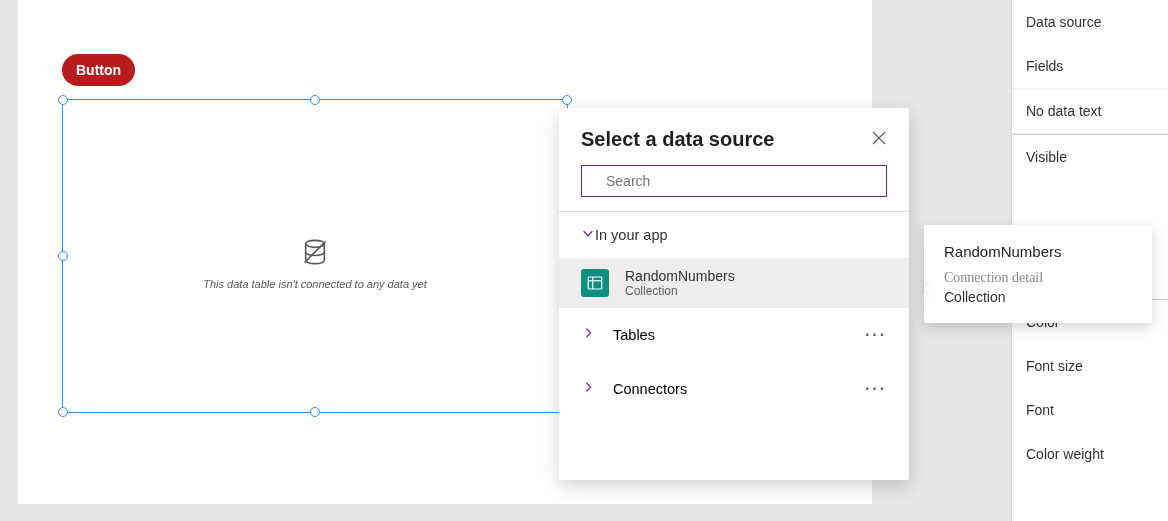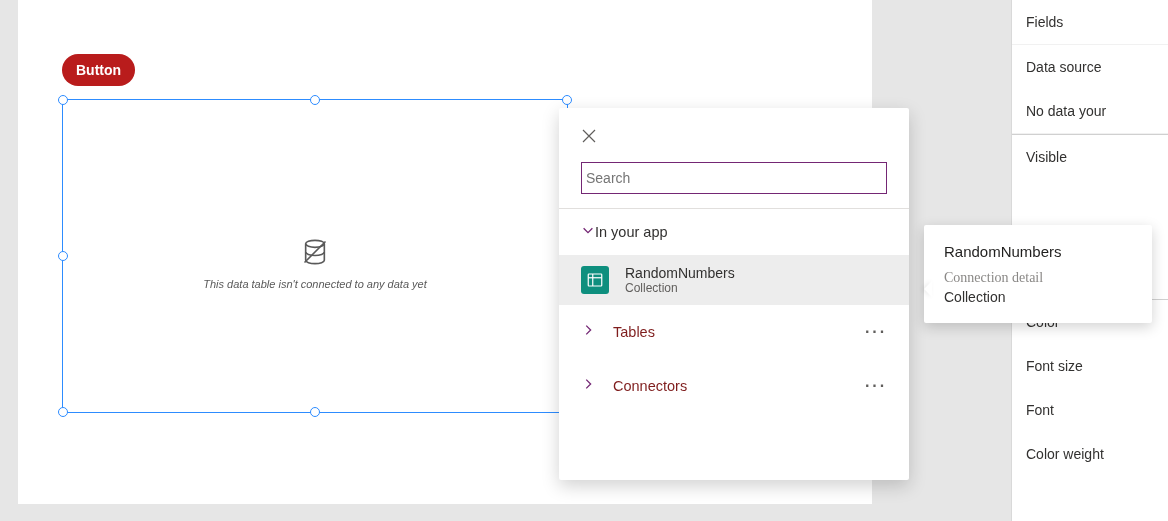"Fields" div.prop-row { order: before "Data source" -> after "Data source" }
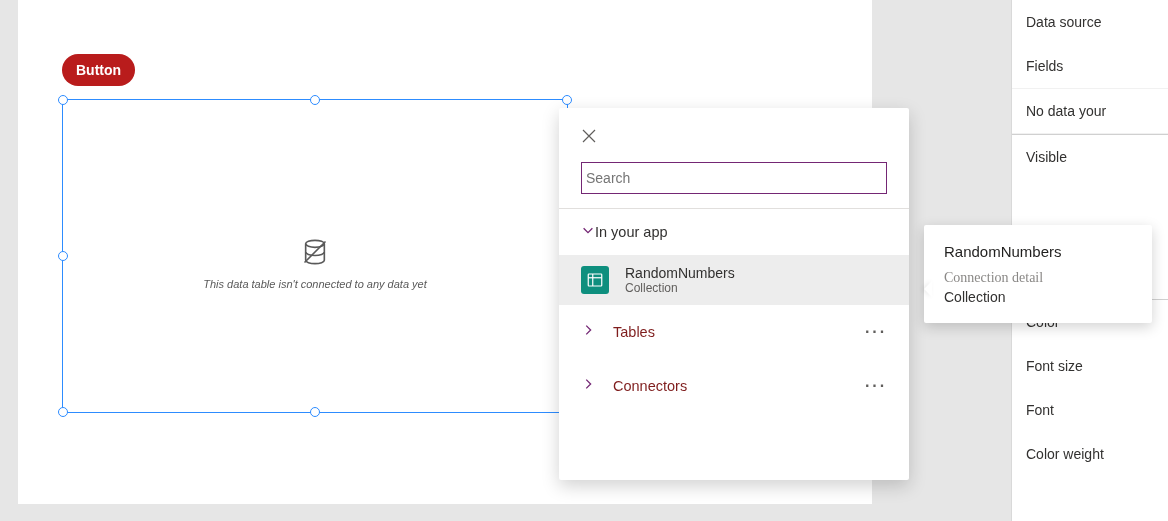"No data your" div.prop-row { text: your -> text }
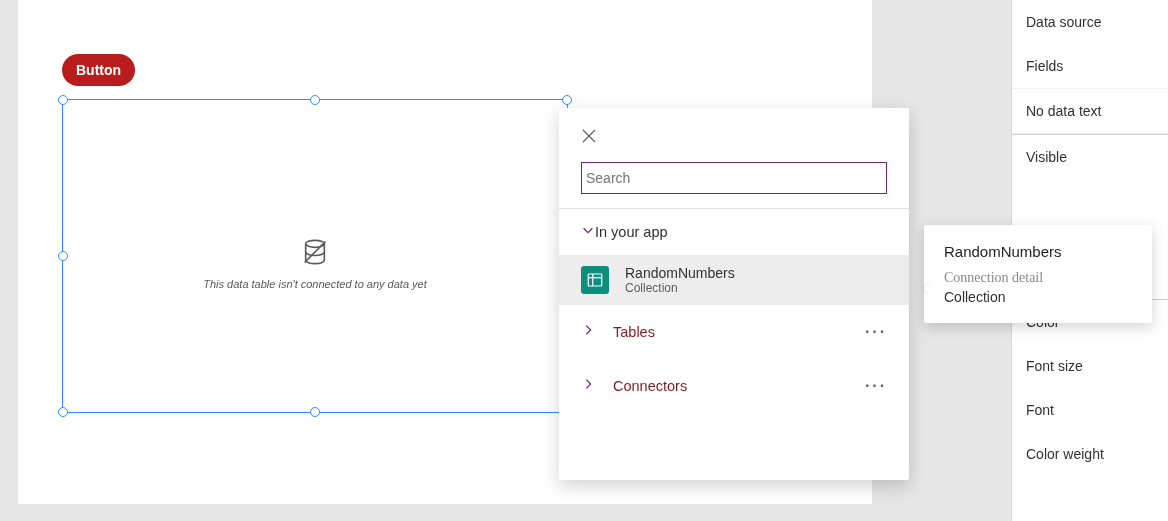"Select a data source" h2 { html: none -> <h2>Select a data source</h2> }
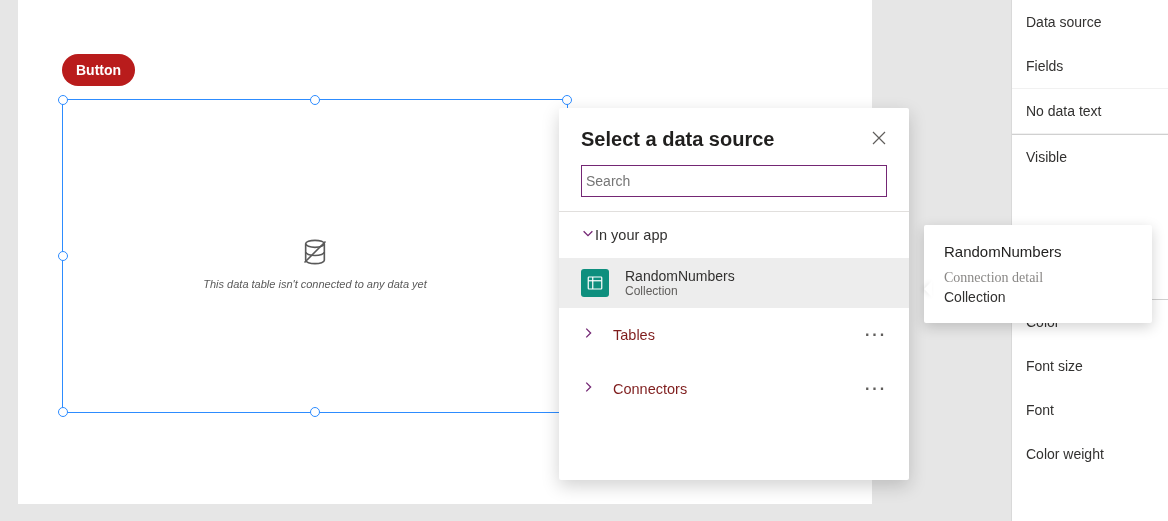"Search" .search-input { padding: 7px 4px -> 7px 24px }
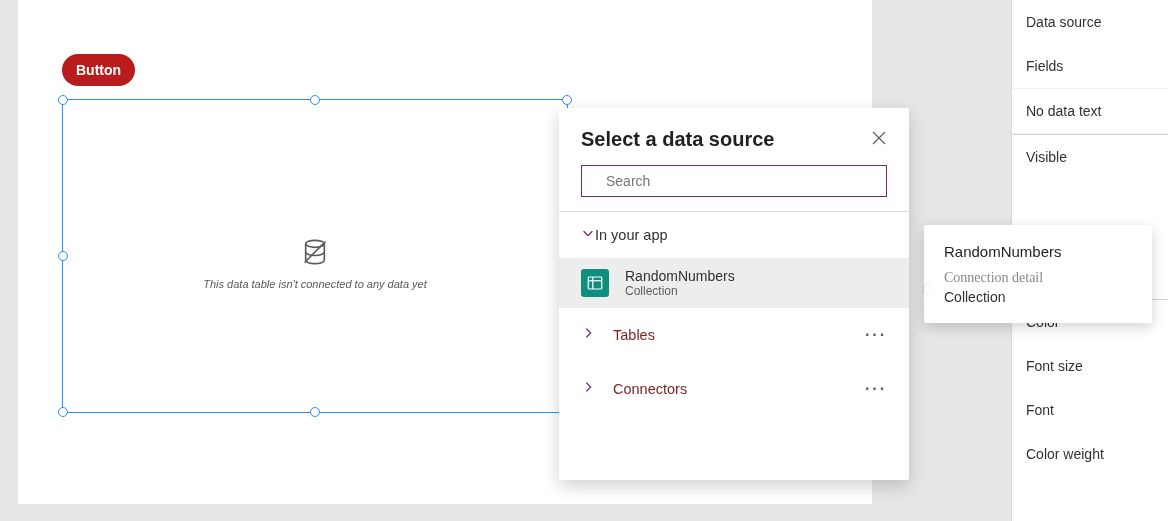"Tables" .cat-row .label { color: #7f1d1d -> #000000 }
